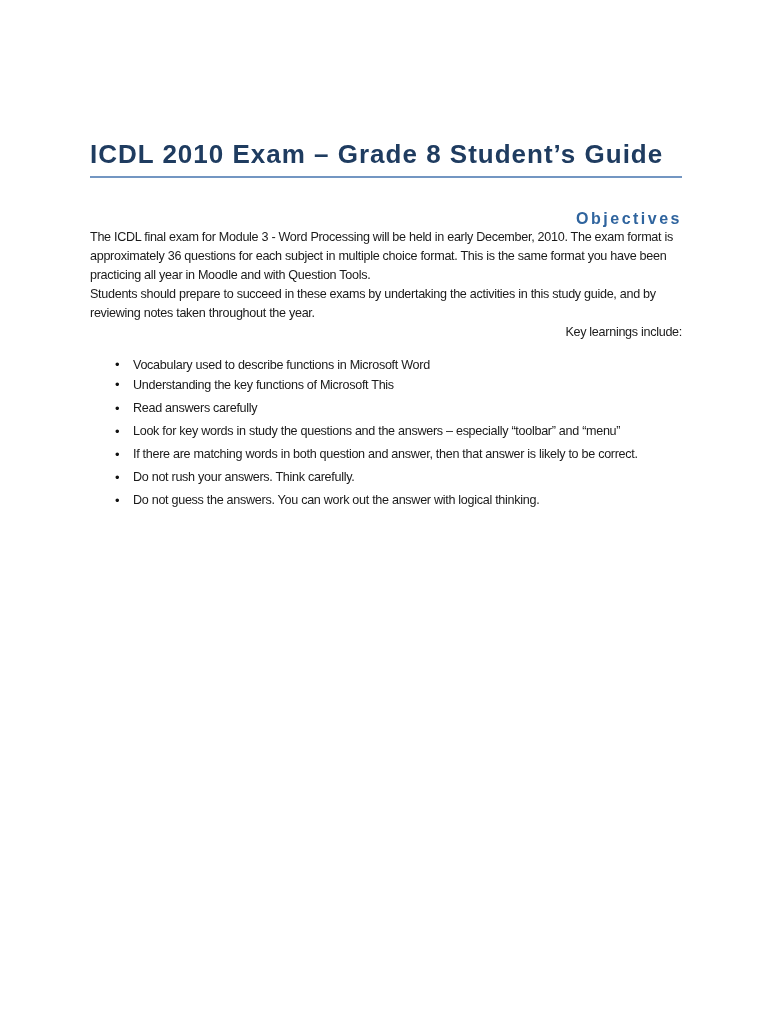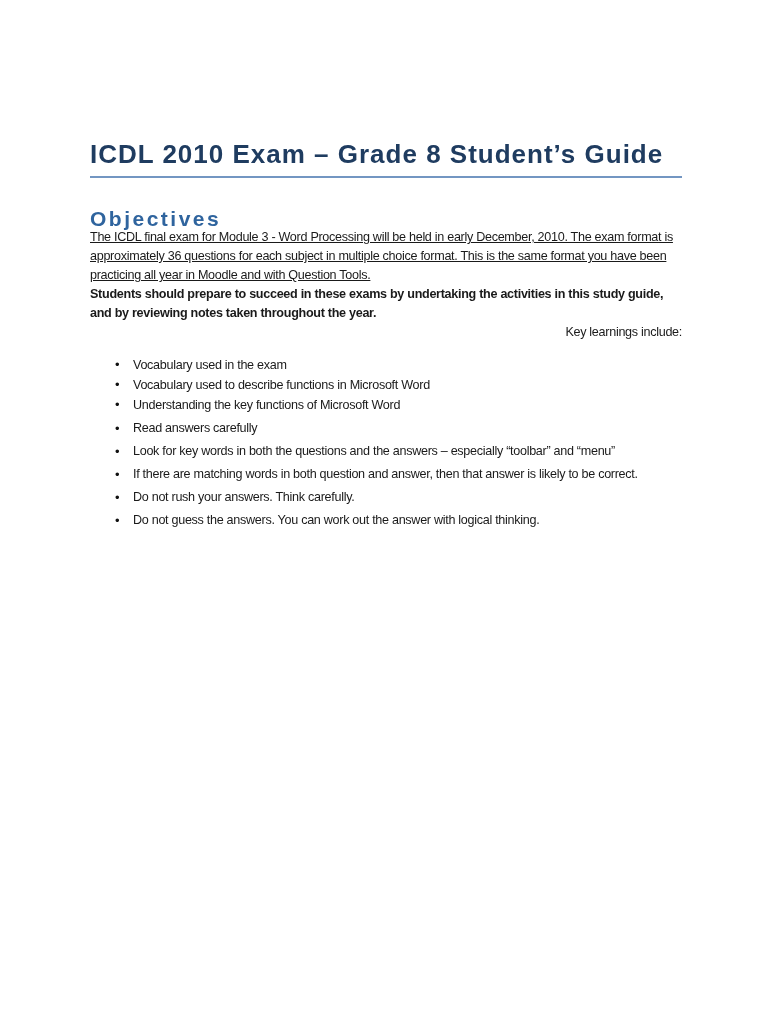"Objectives" .h-objectives { font-size: 21px -> 16px; text-align: none -> right }
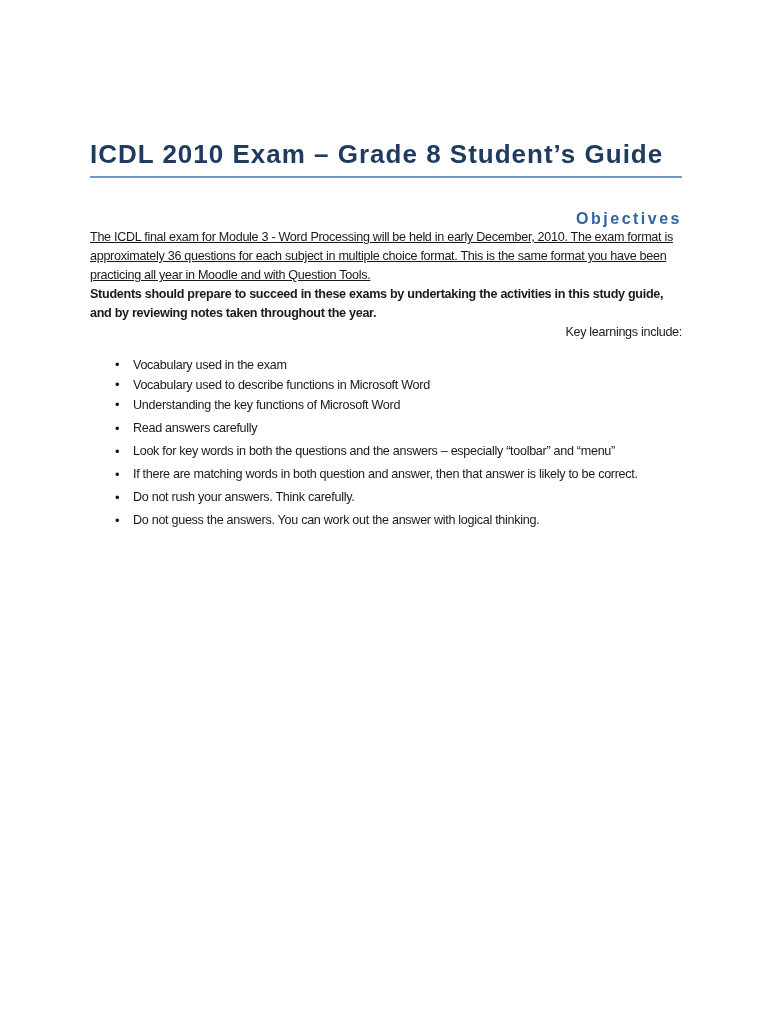"The ICDL final exam for" .para-first { text-decoration: underline -> none }
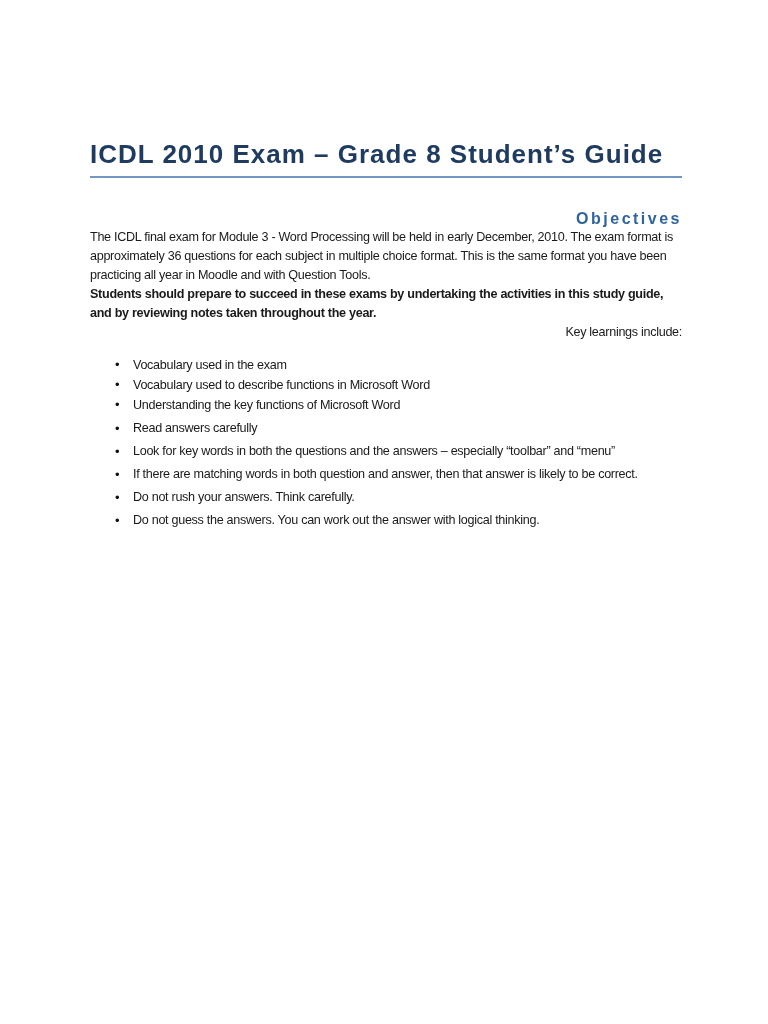"Students should prepare to succeed" .para-second { font-weight: bold -> none }
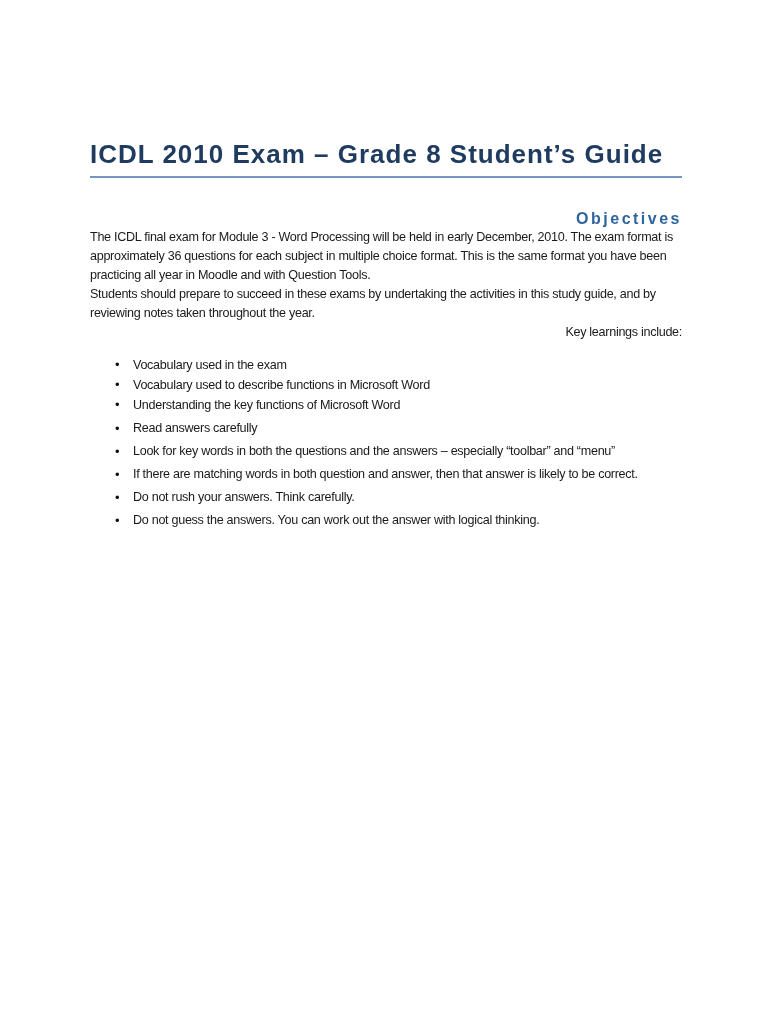"Vocabulary used in the exam" li { html: <li><span>Vocabulary used in the exam</span></li> -> none }
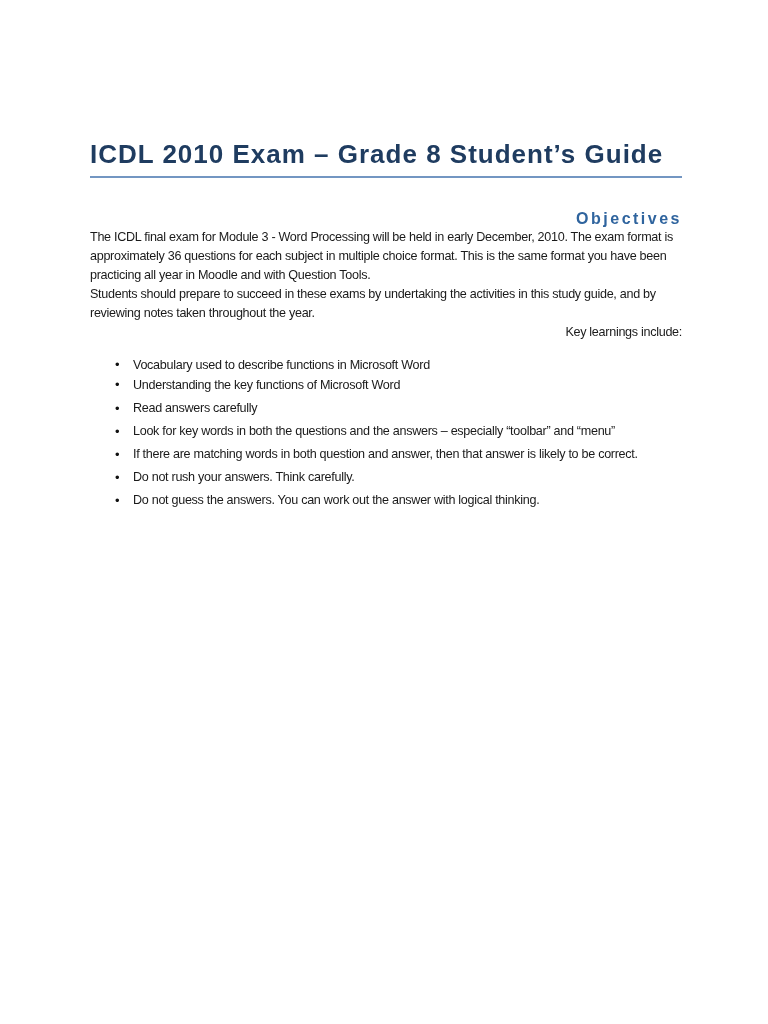"Understanding the key functions of" span { text: Word -> This }
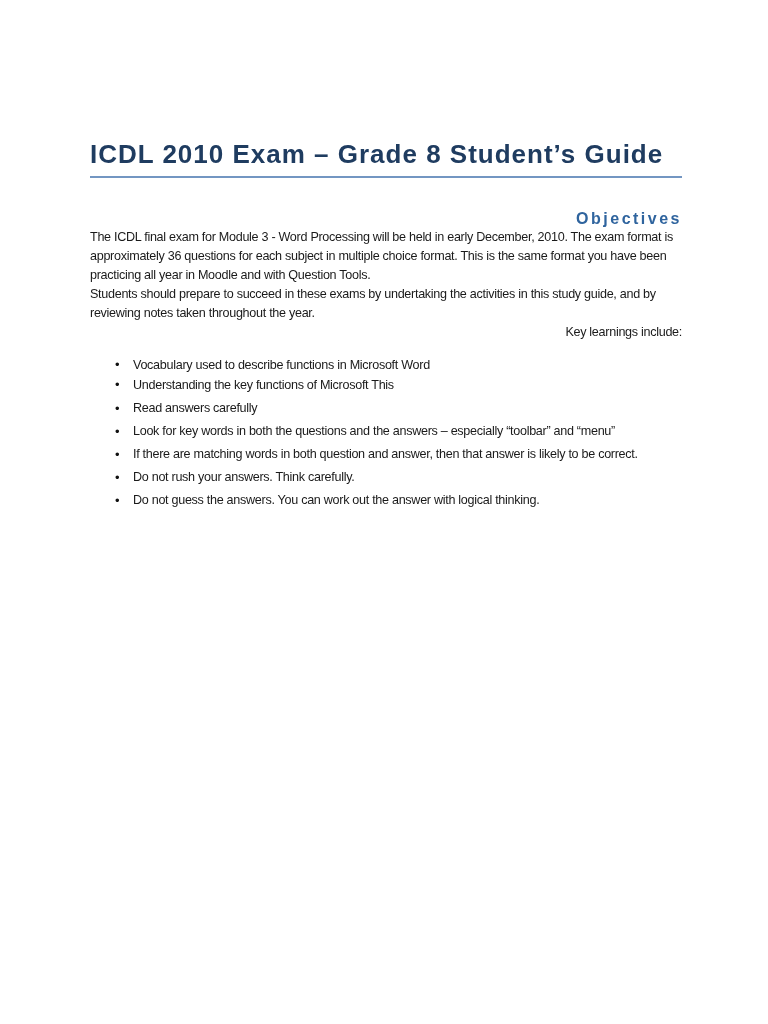"Look for key words in" span { text: both -> study }
